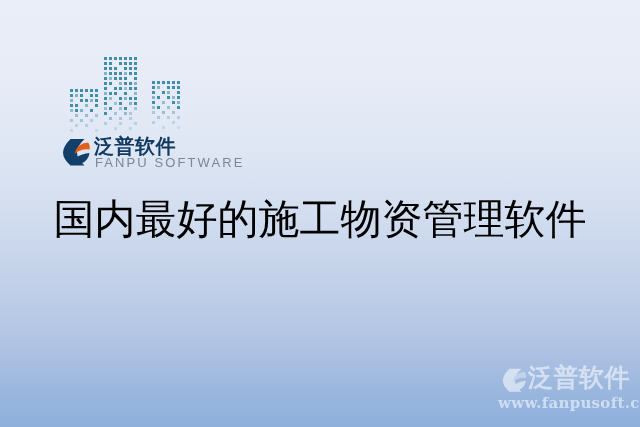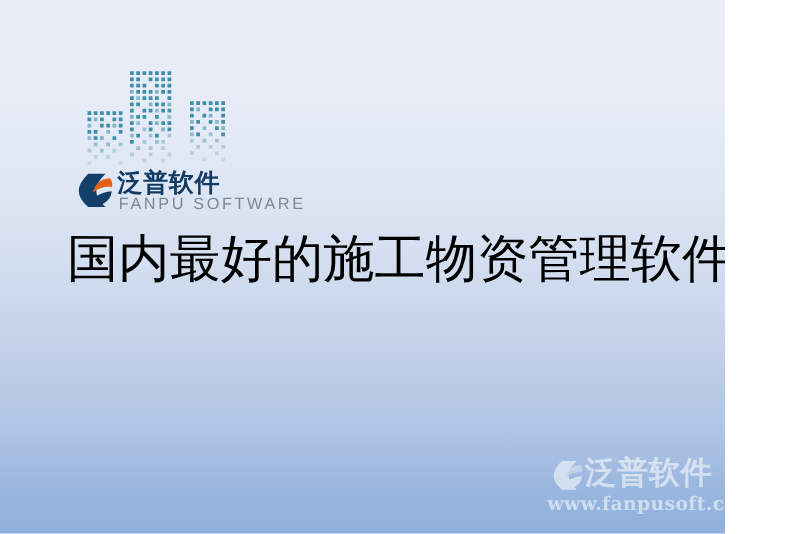"泛普软件" #banner { width: 580px -> 640px }
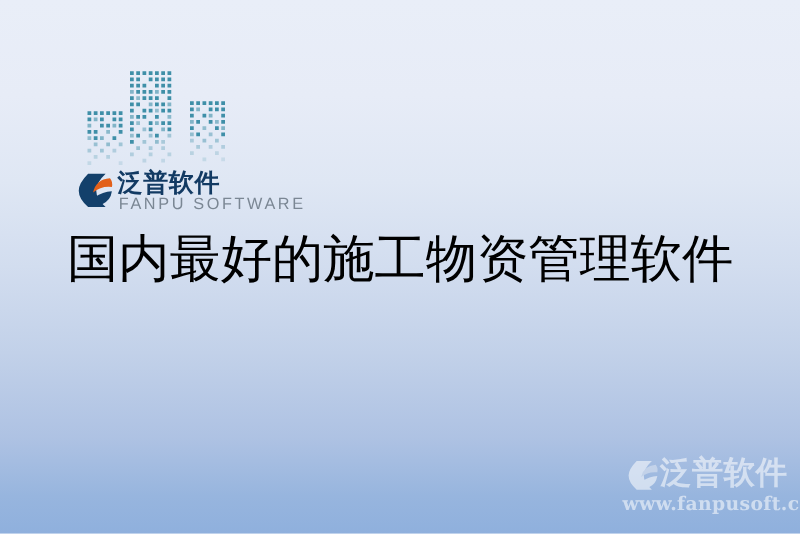"国内最好的施工物资管理软件" #headline { top: 180px -> 192px }
